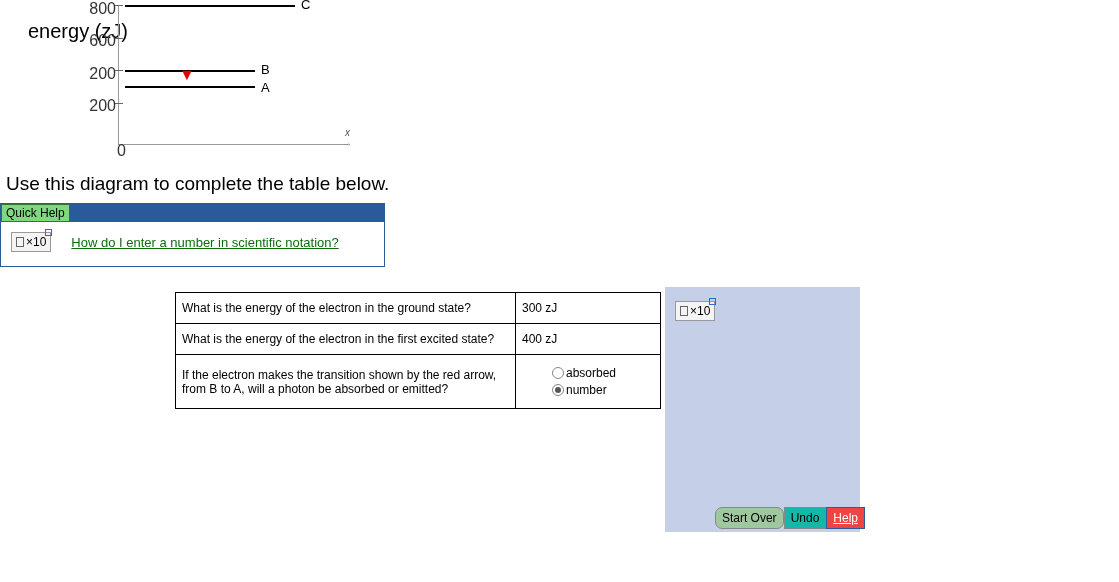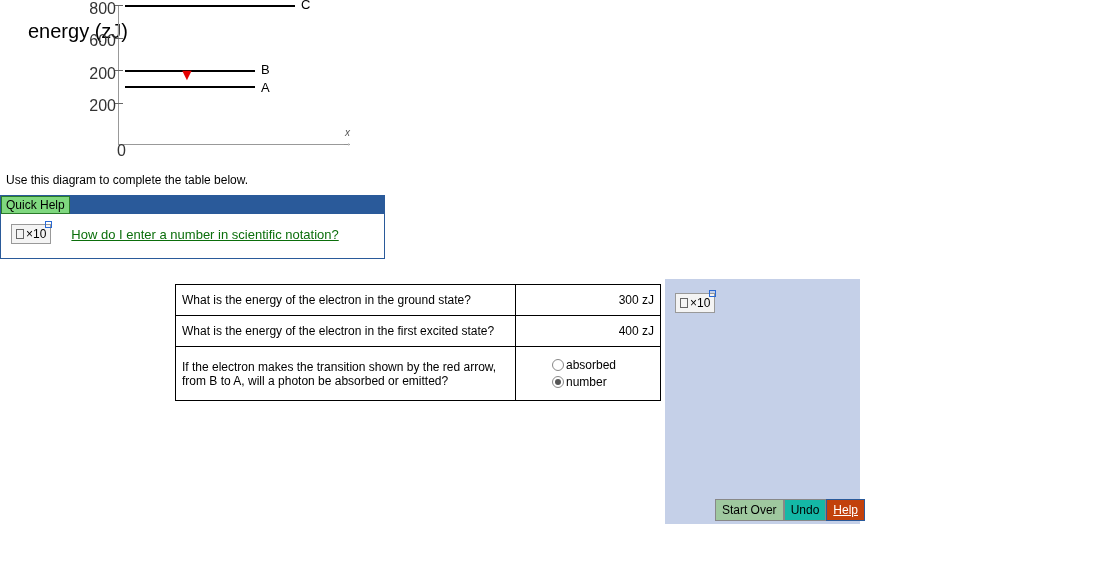"Use this diagram to complete" .instruction { font-size: 12px -> 19px }
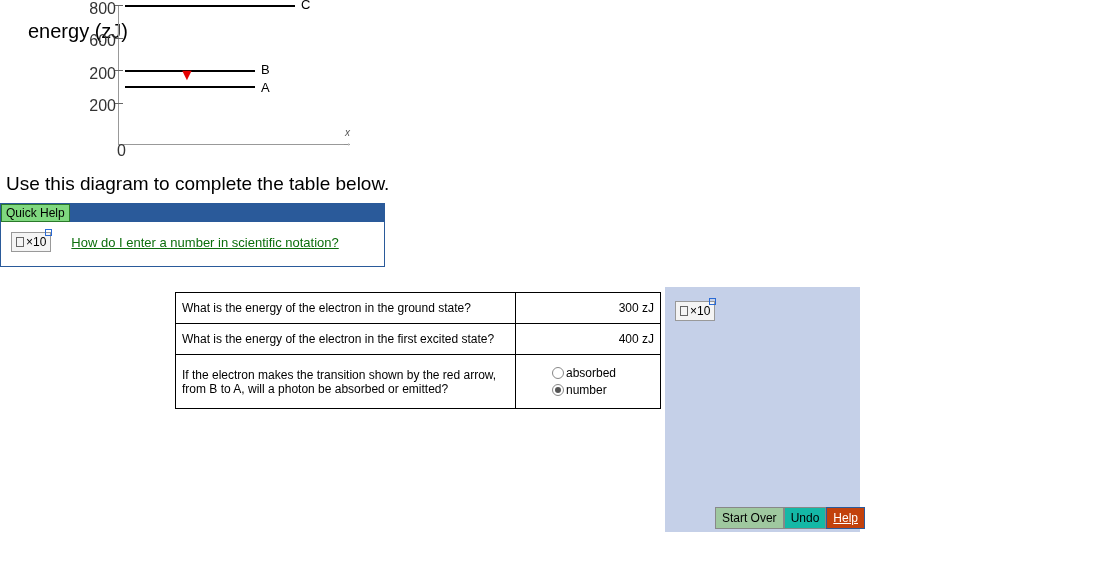"300 zJ" .answer-table td.a { text-align: right -> left }
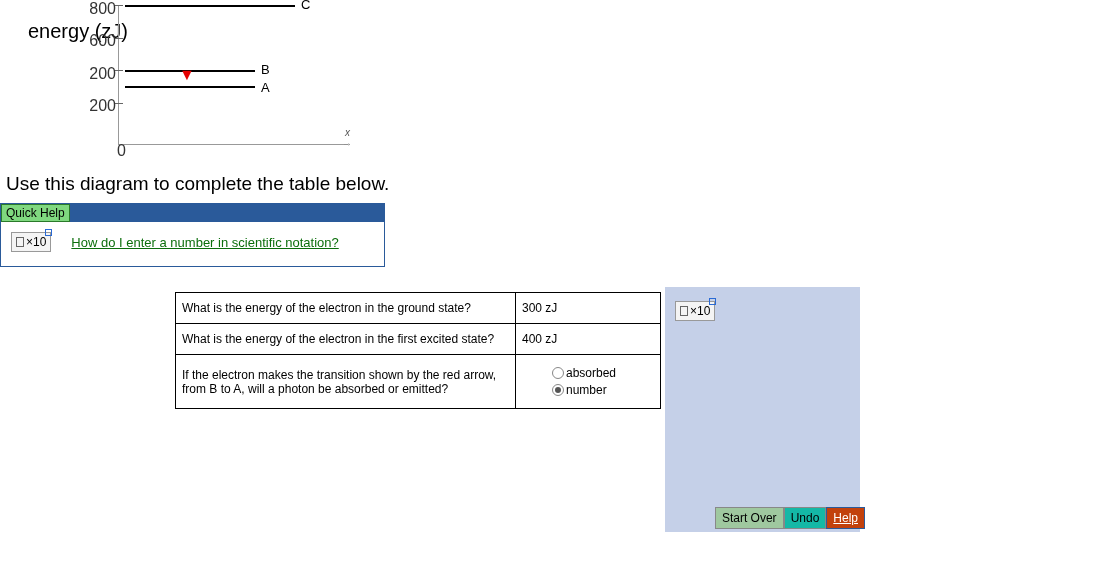"Start Over" .btn.start { border-radius: none -> 7px }
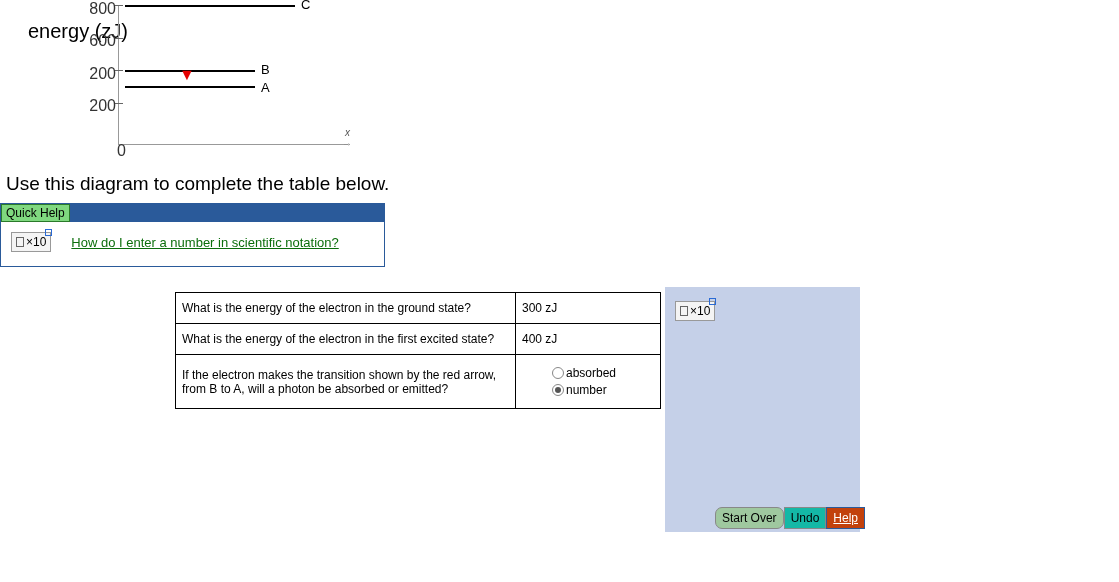"Help" .btn.help { background: #c2410c -> #ef4444 }
